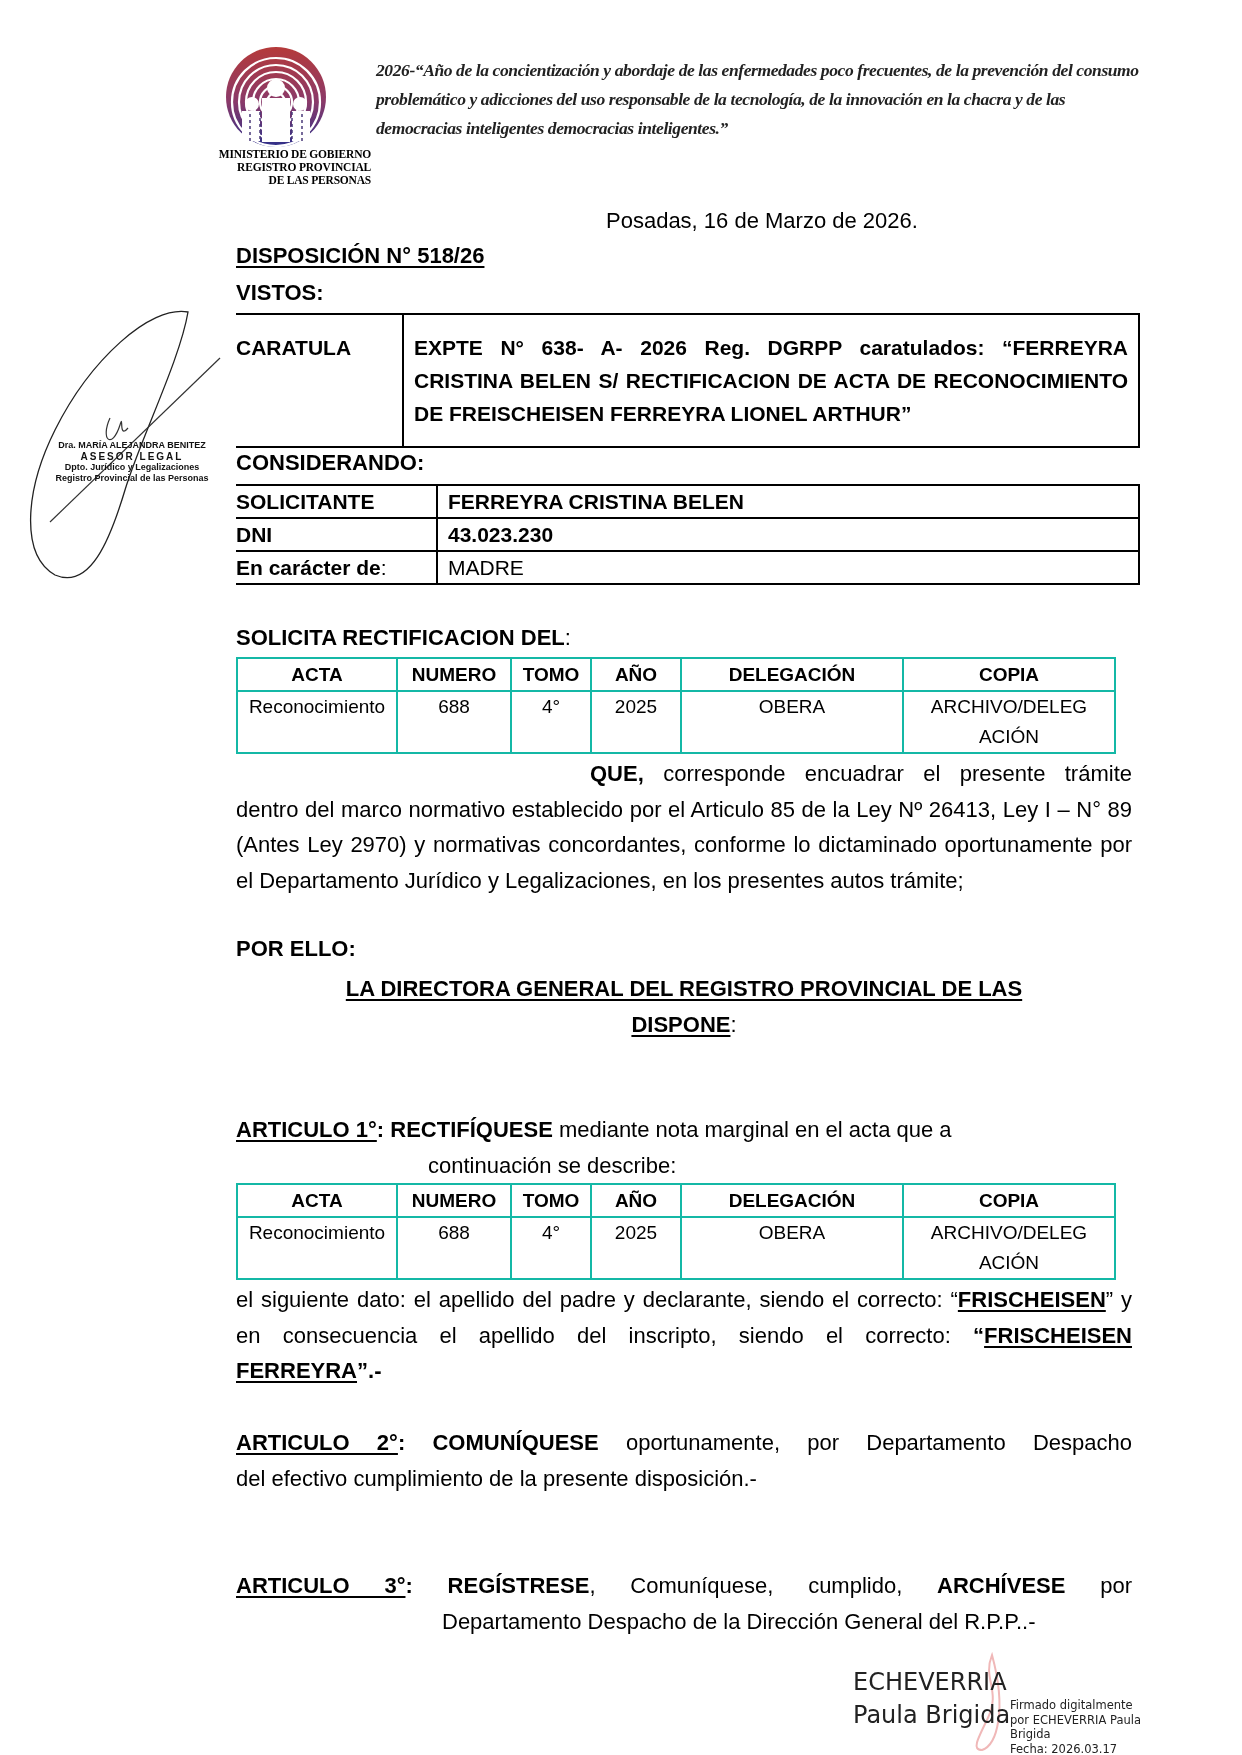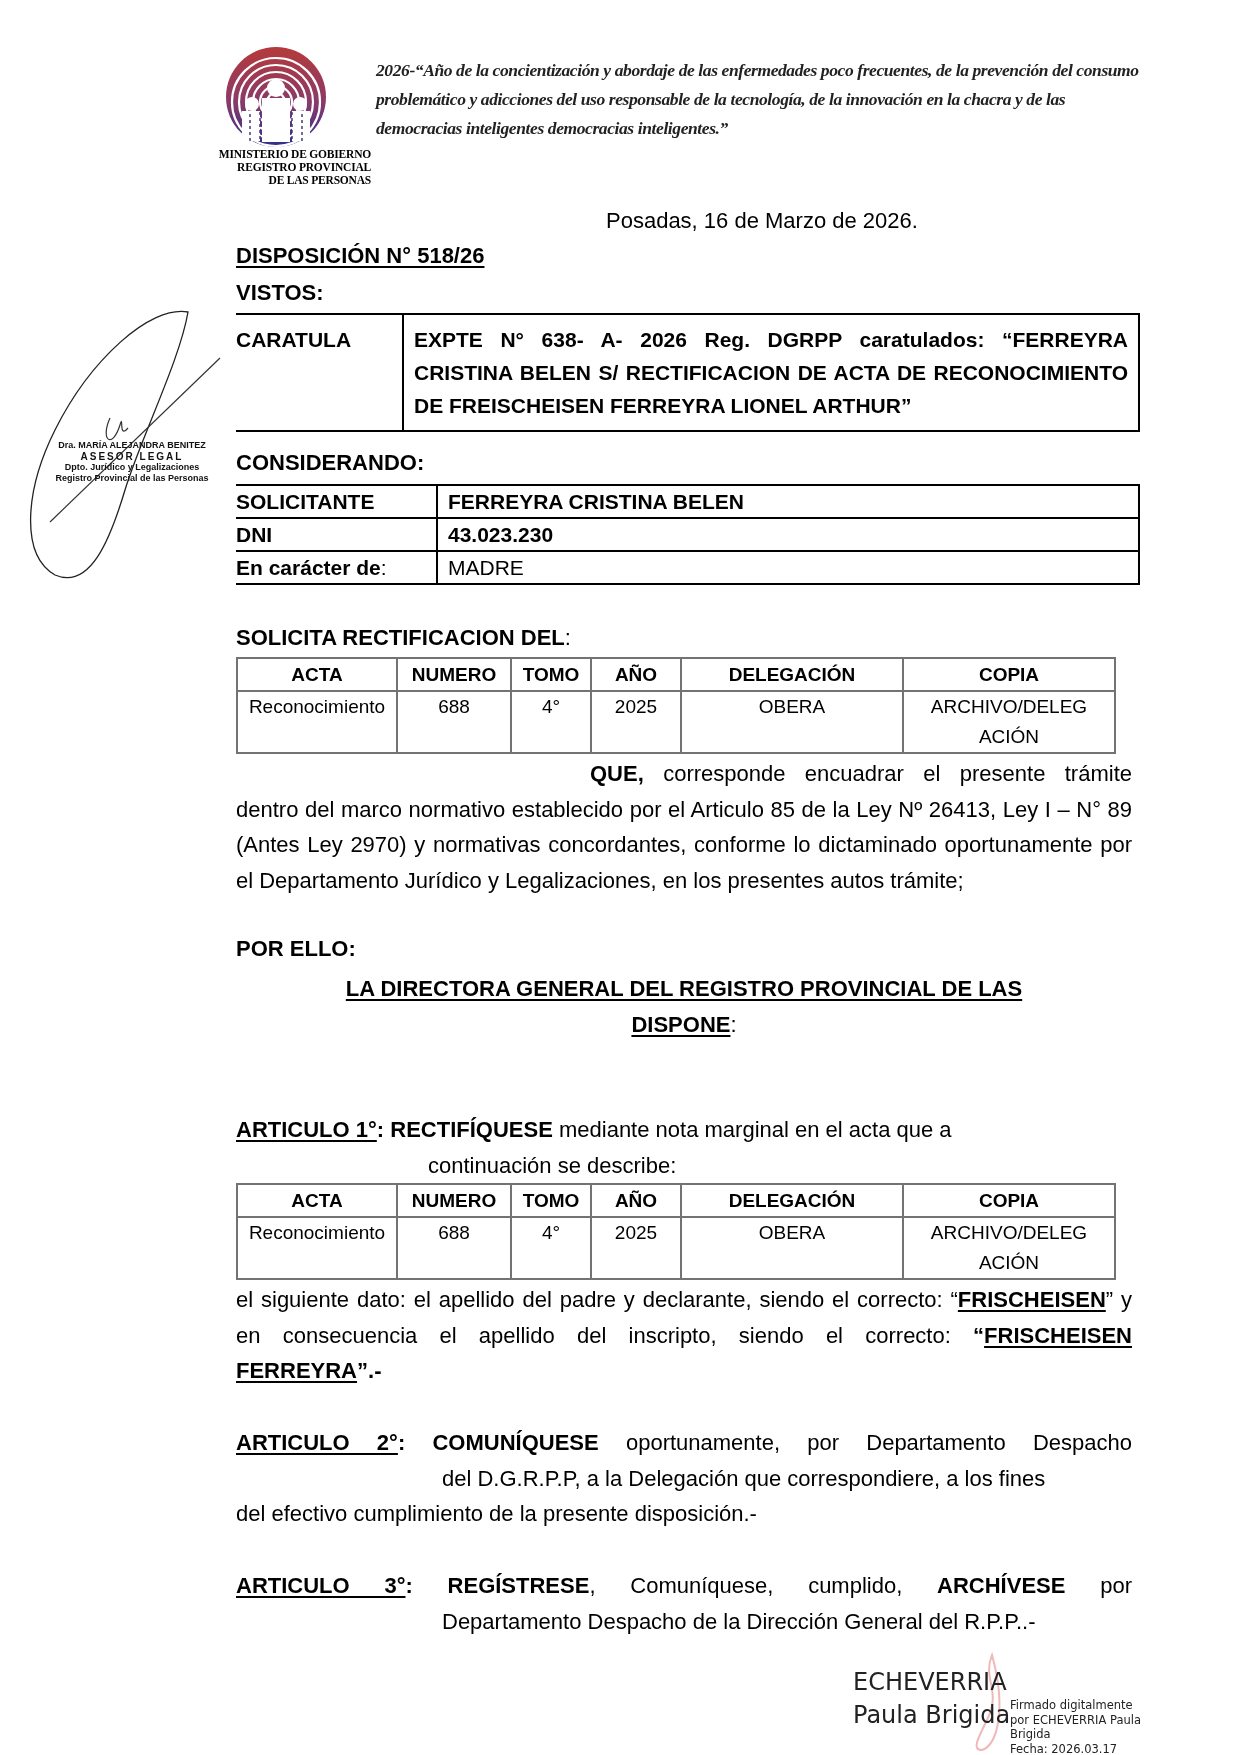"CARATULA" .caratula td { padding: 8px 10px -> 16px 10px }
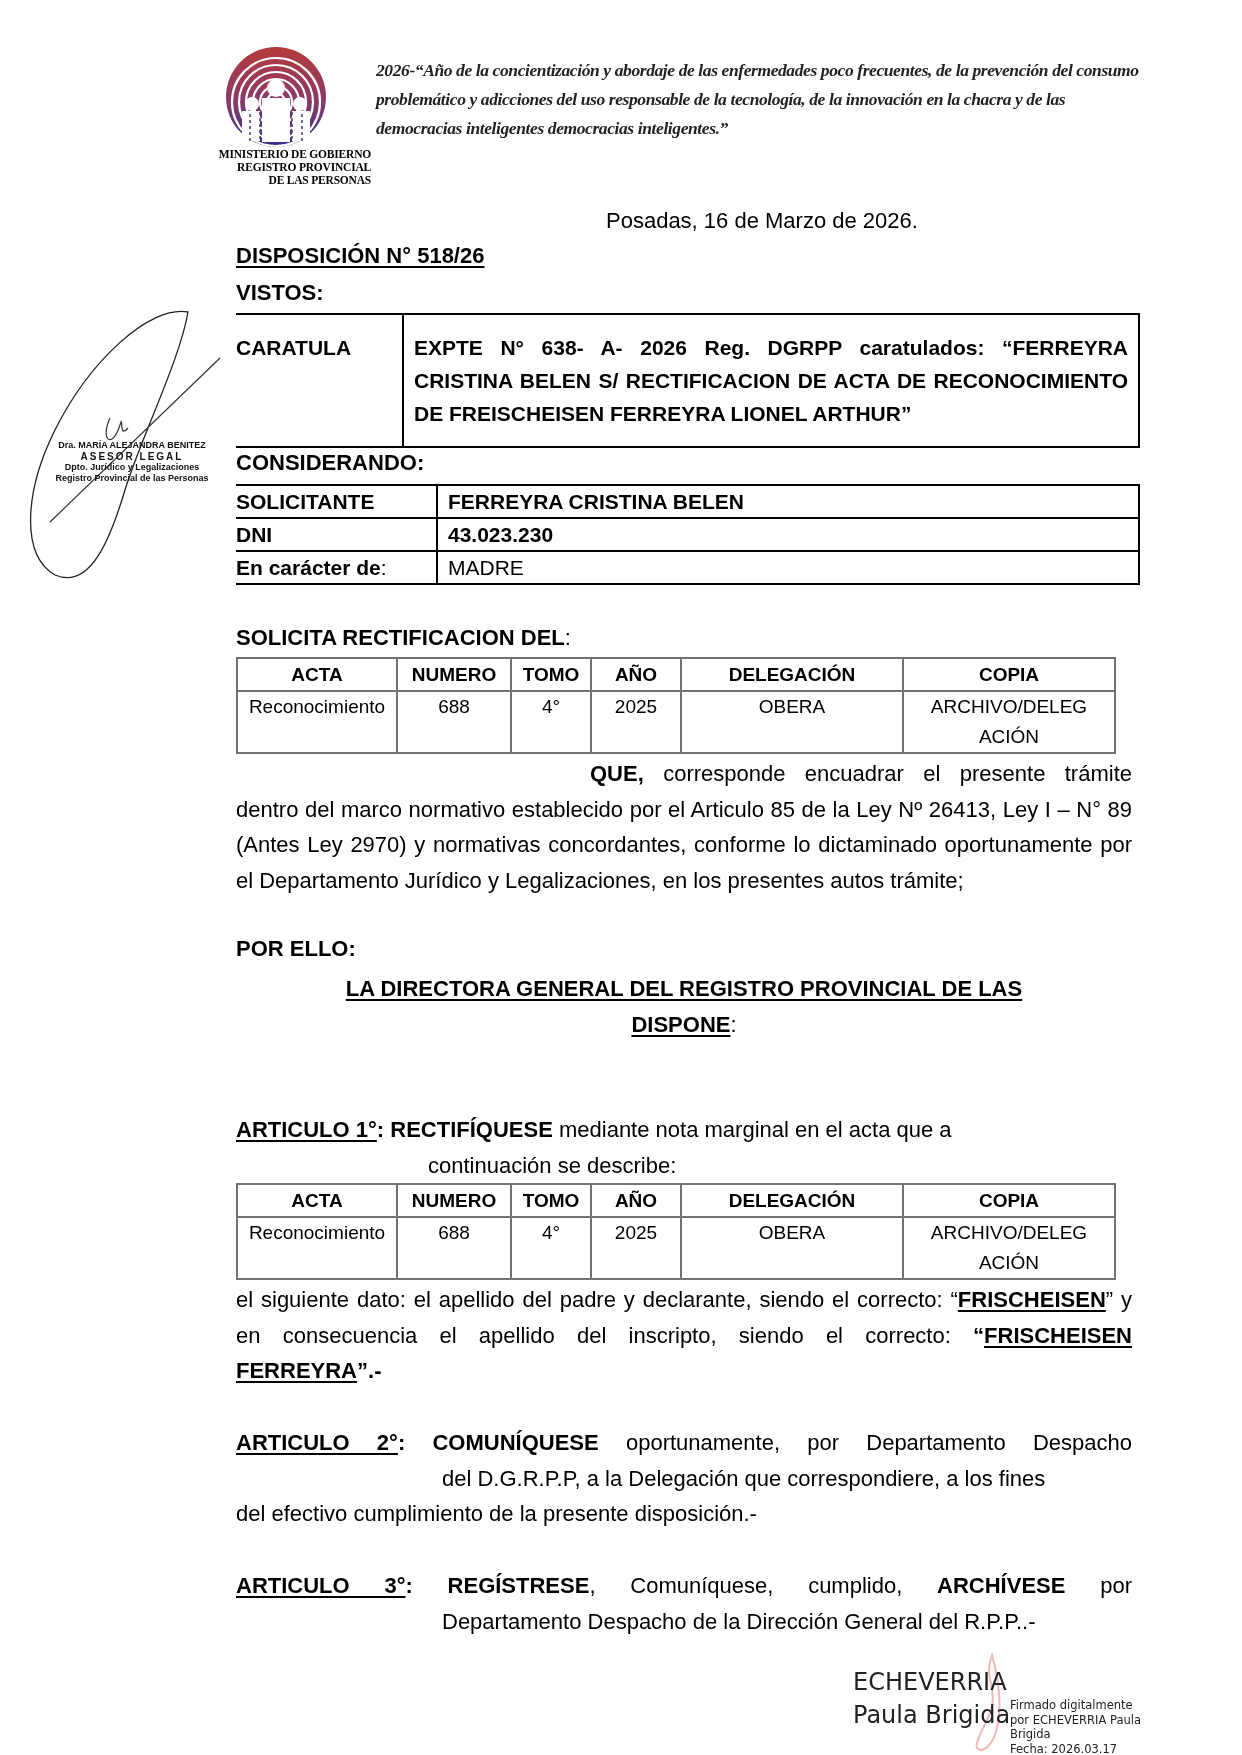"ACTA" .actas th, .actas td { border: 2px solid #737373 -> 2px solid #14b8a6 }
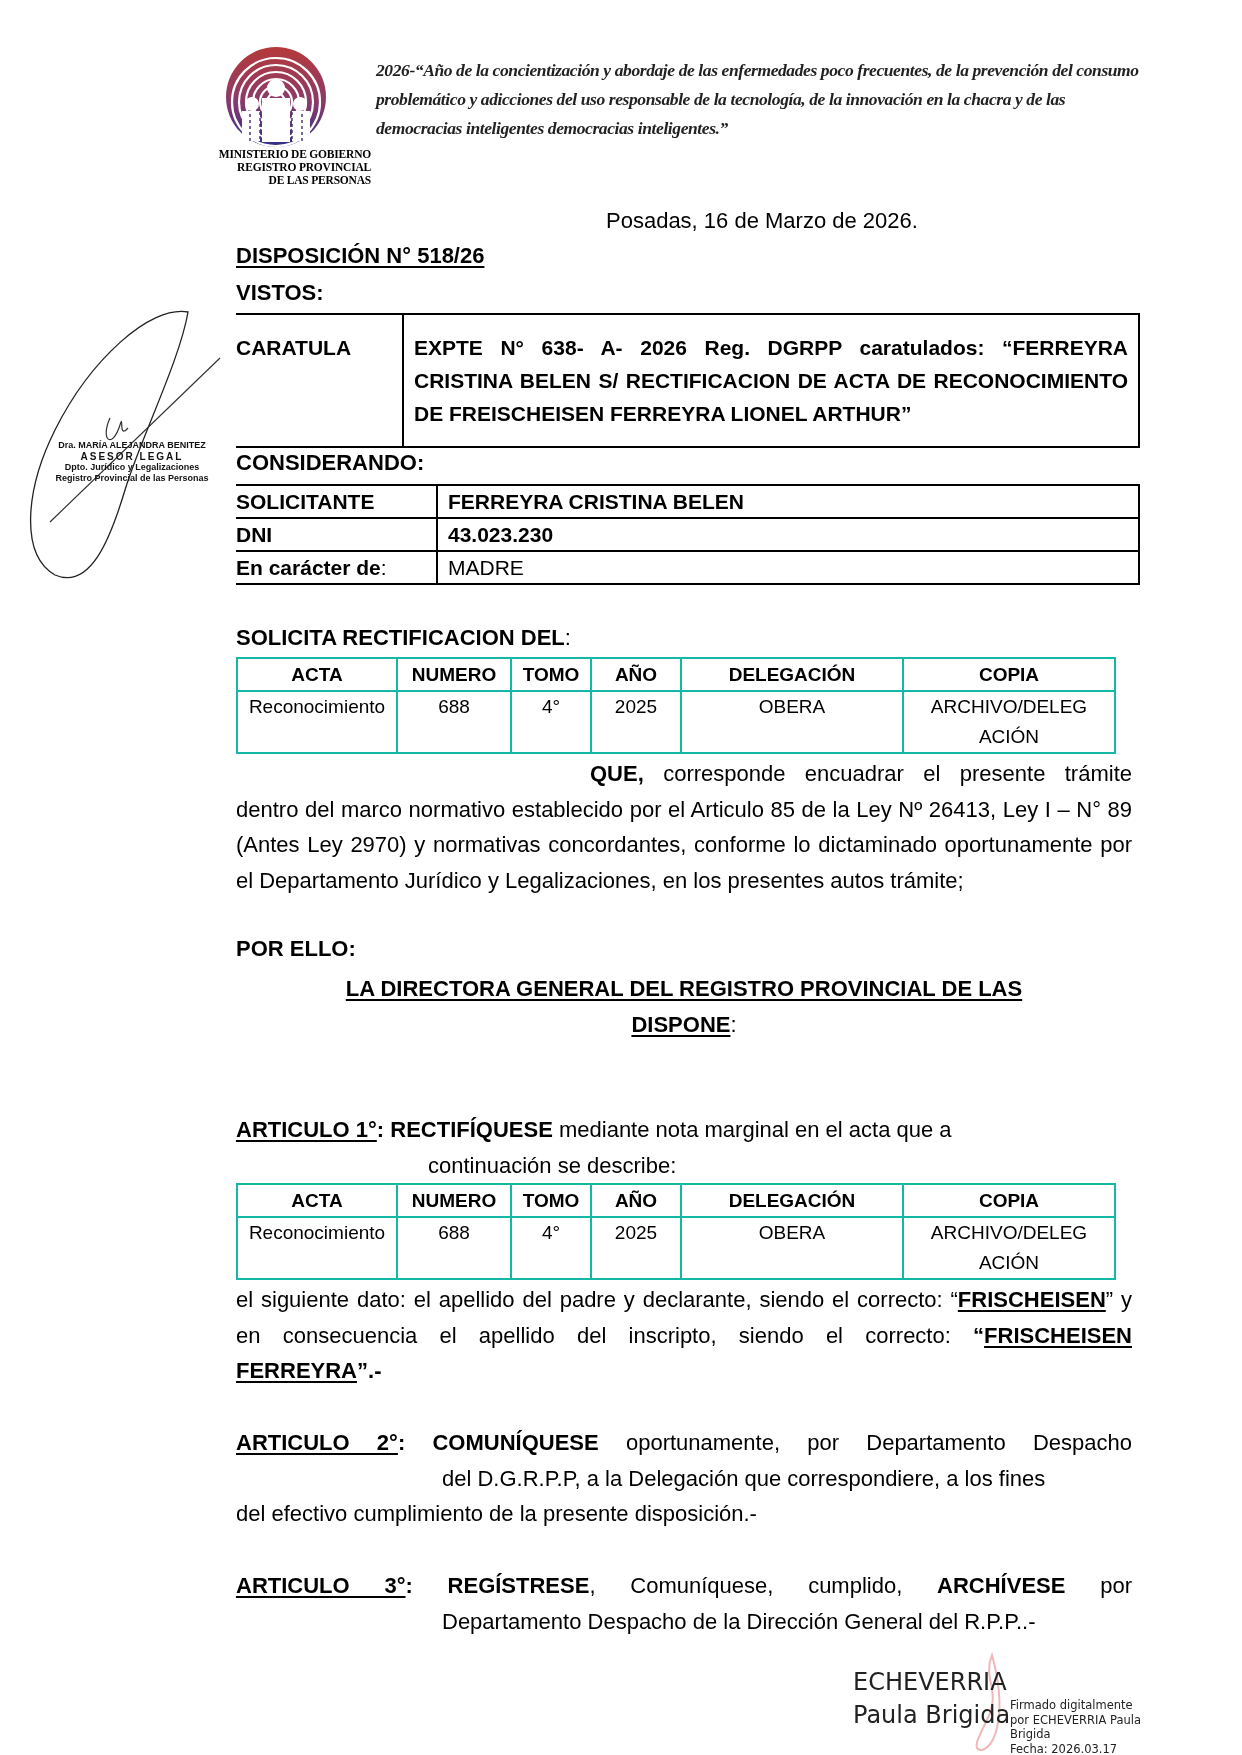"del D.G.R.P.P, a la Delegación" div { html: <div>del D.G.R.P.P, a la Delegación que correspondiere, a los fines</div> -> none }
